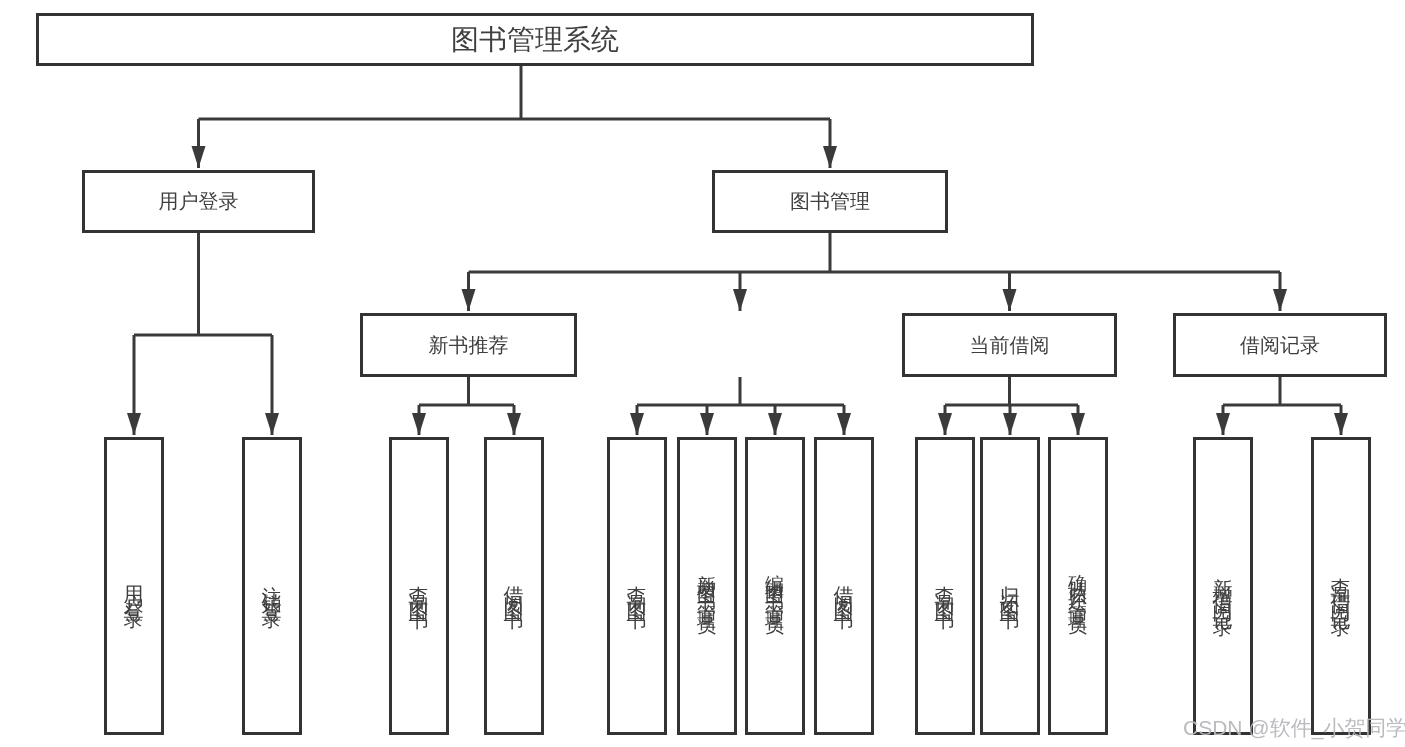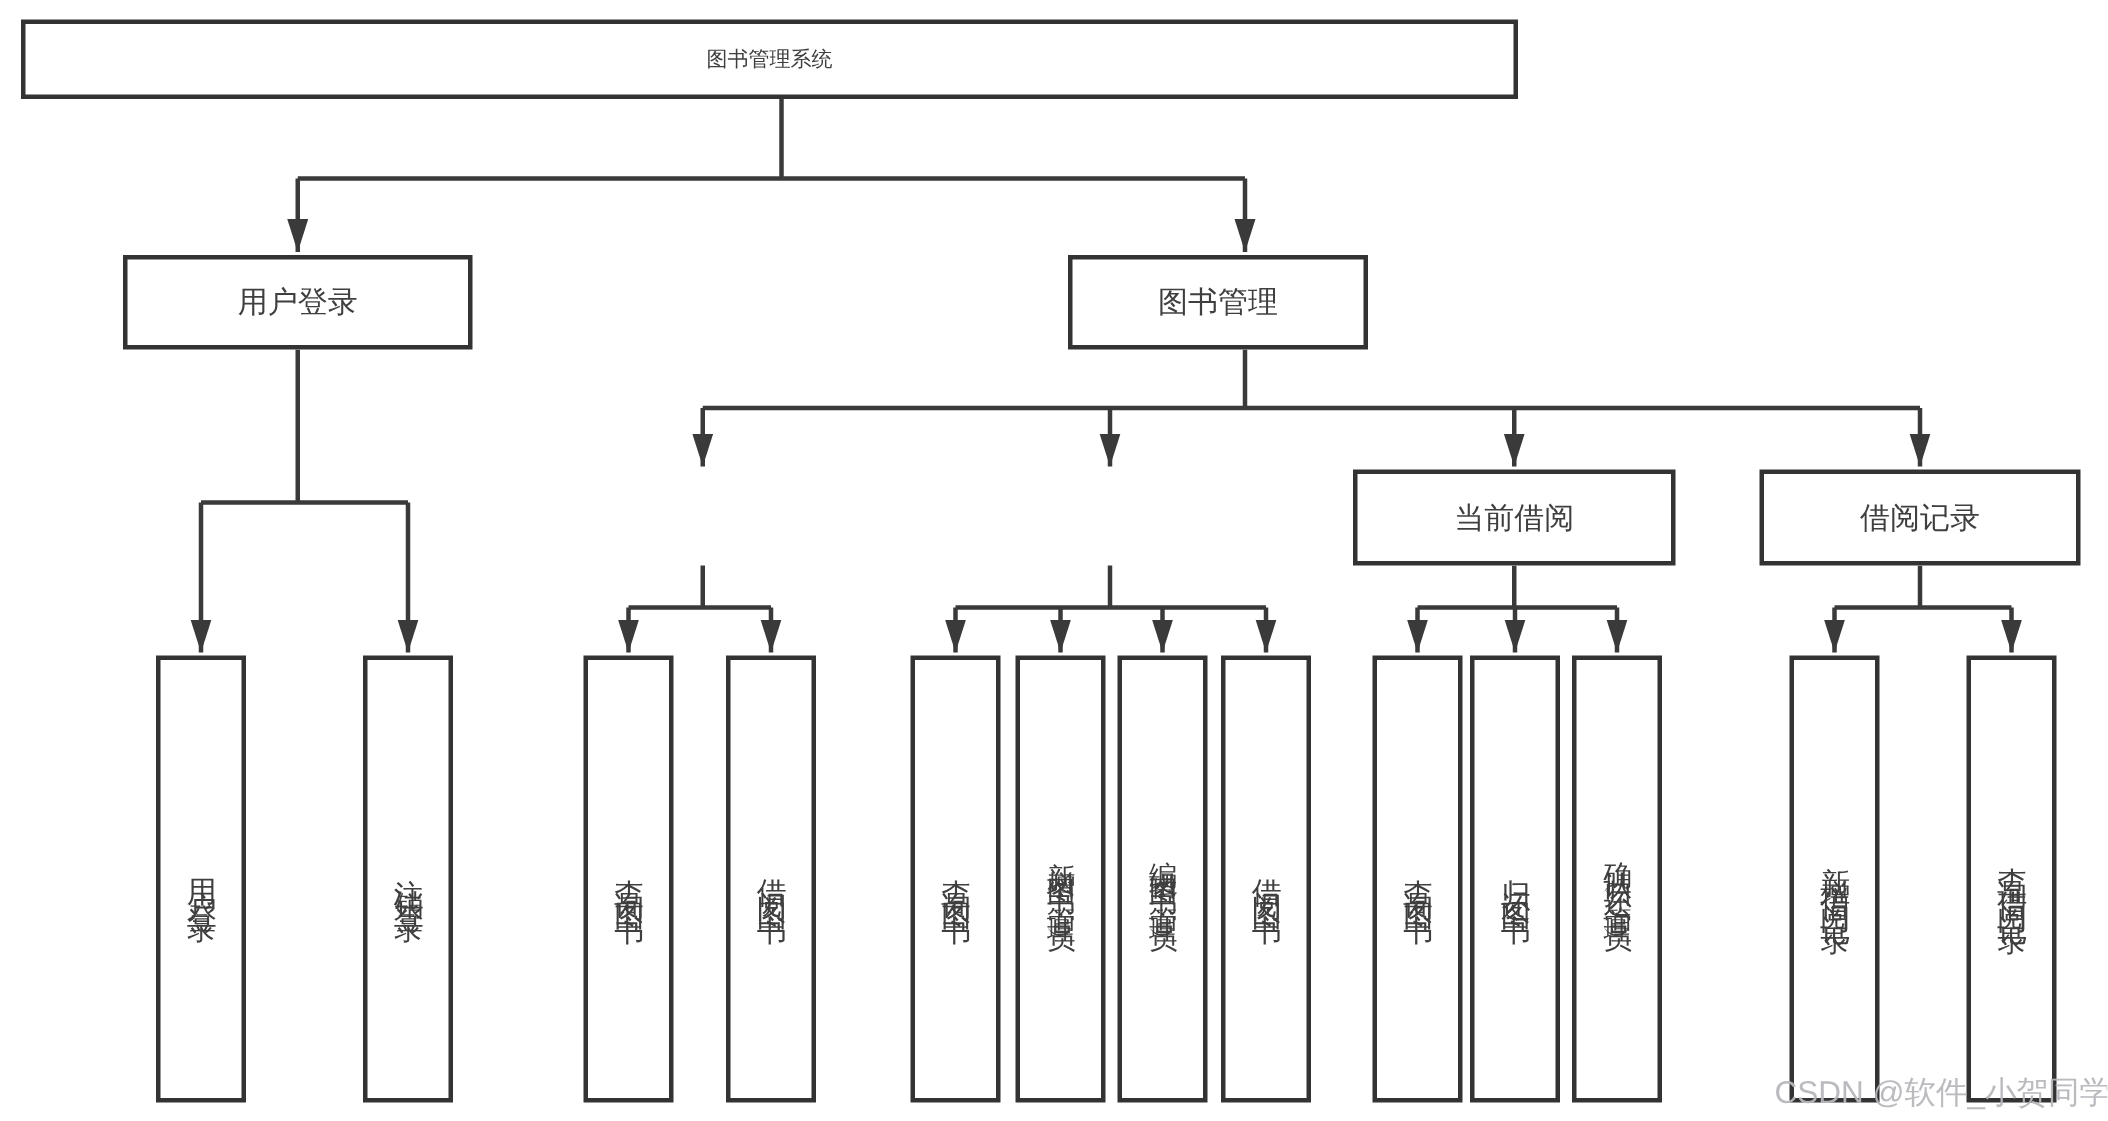"图书管理系统" #root-box { font-size: 14px -> 28px; left: 14px -> 36px }
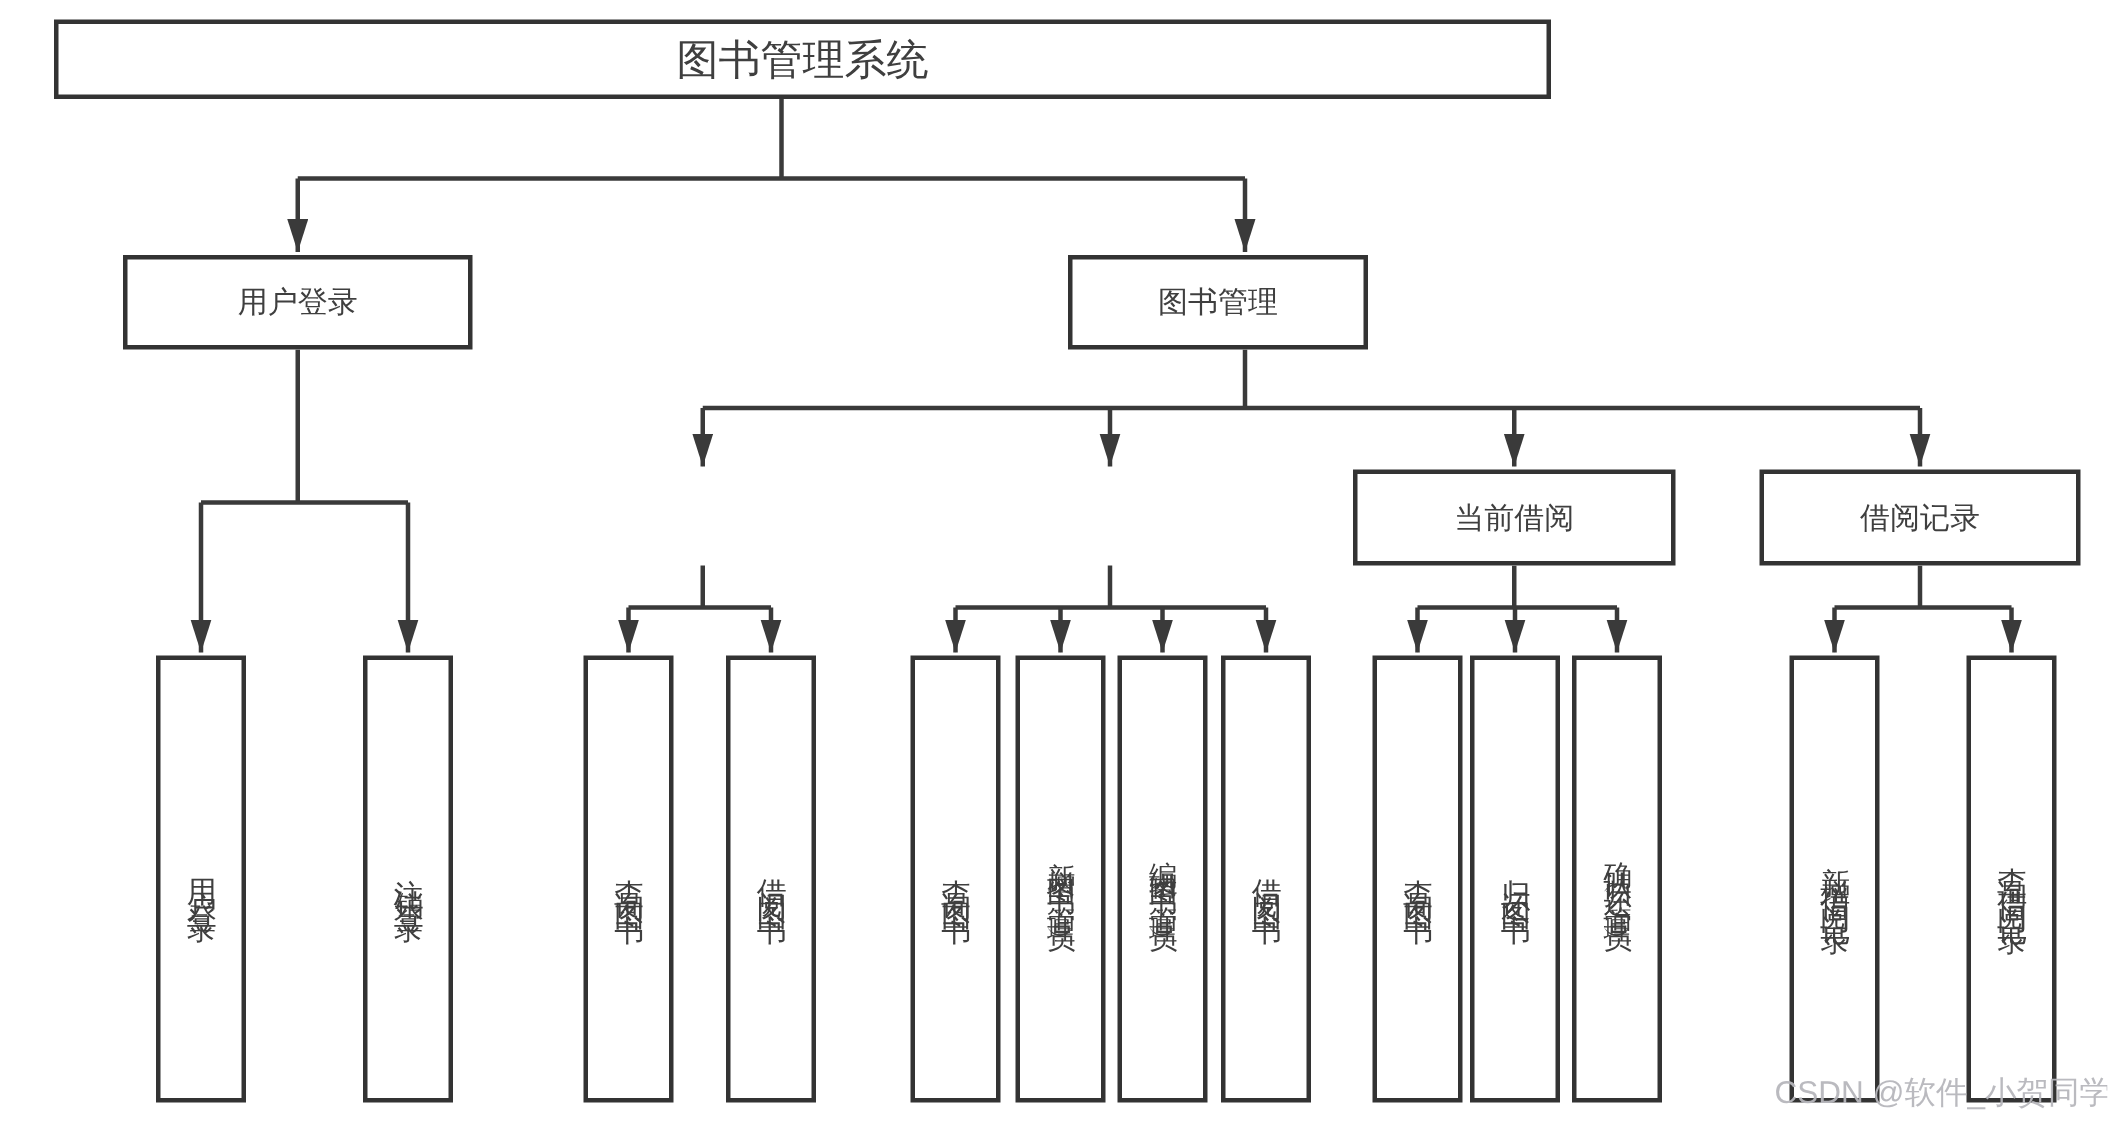"图书管理" #book-mgmt { width: 200px -> 236px }
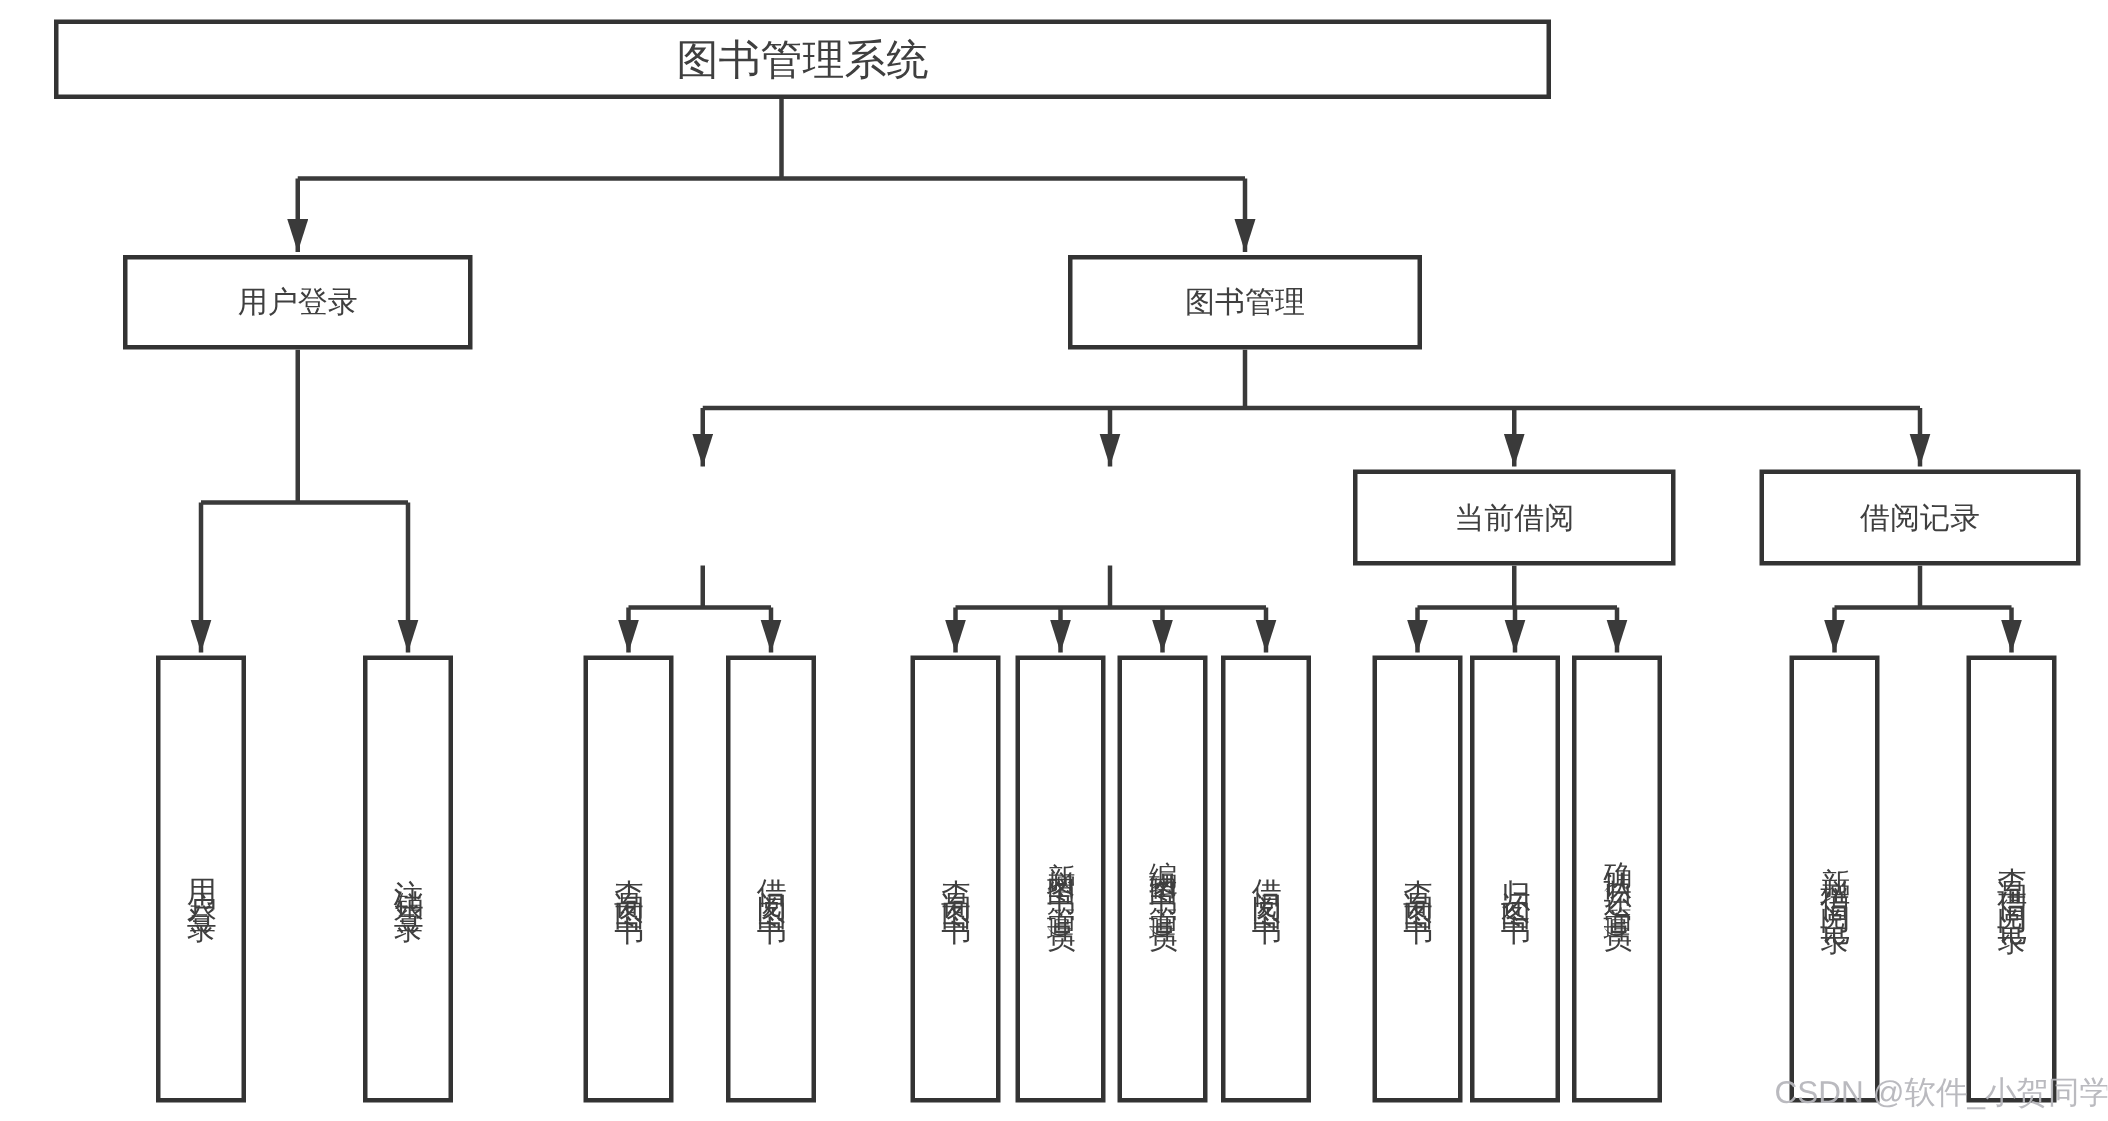"新书推荐" div.box { html: none -> <div> <span>新书推荐</span> </div> }
